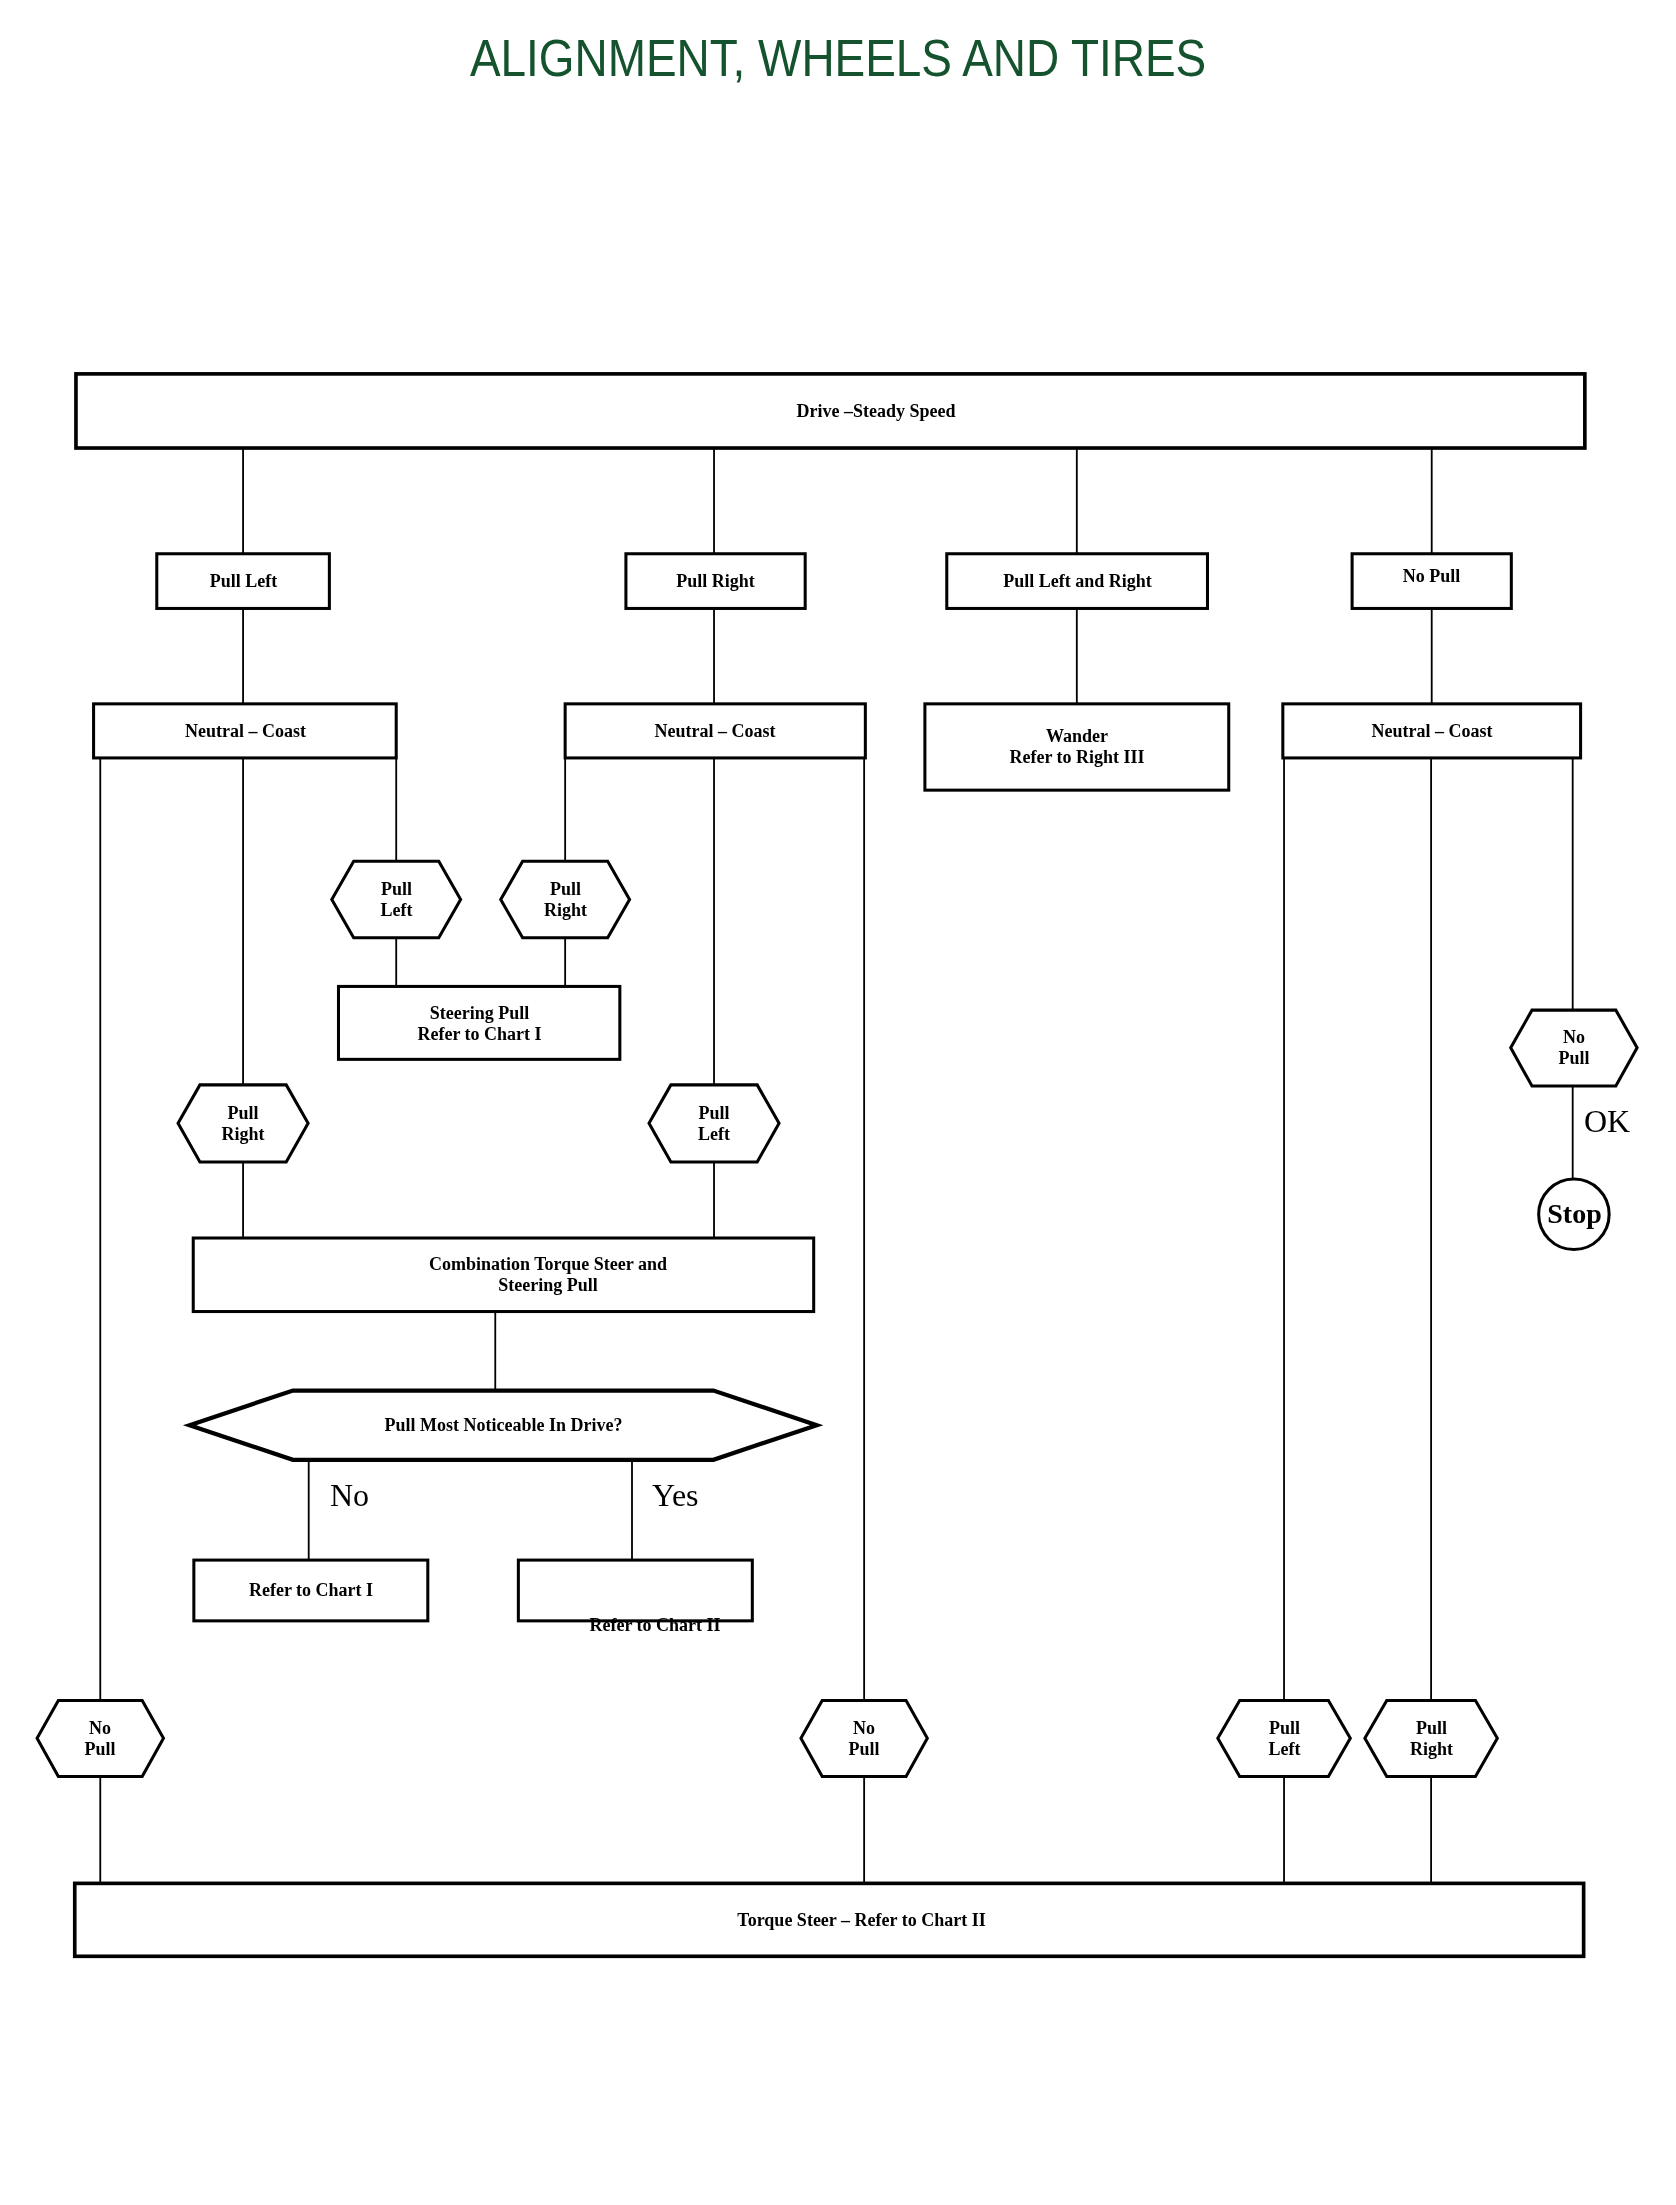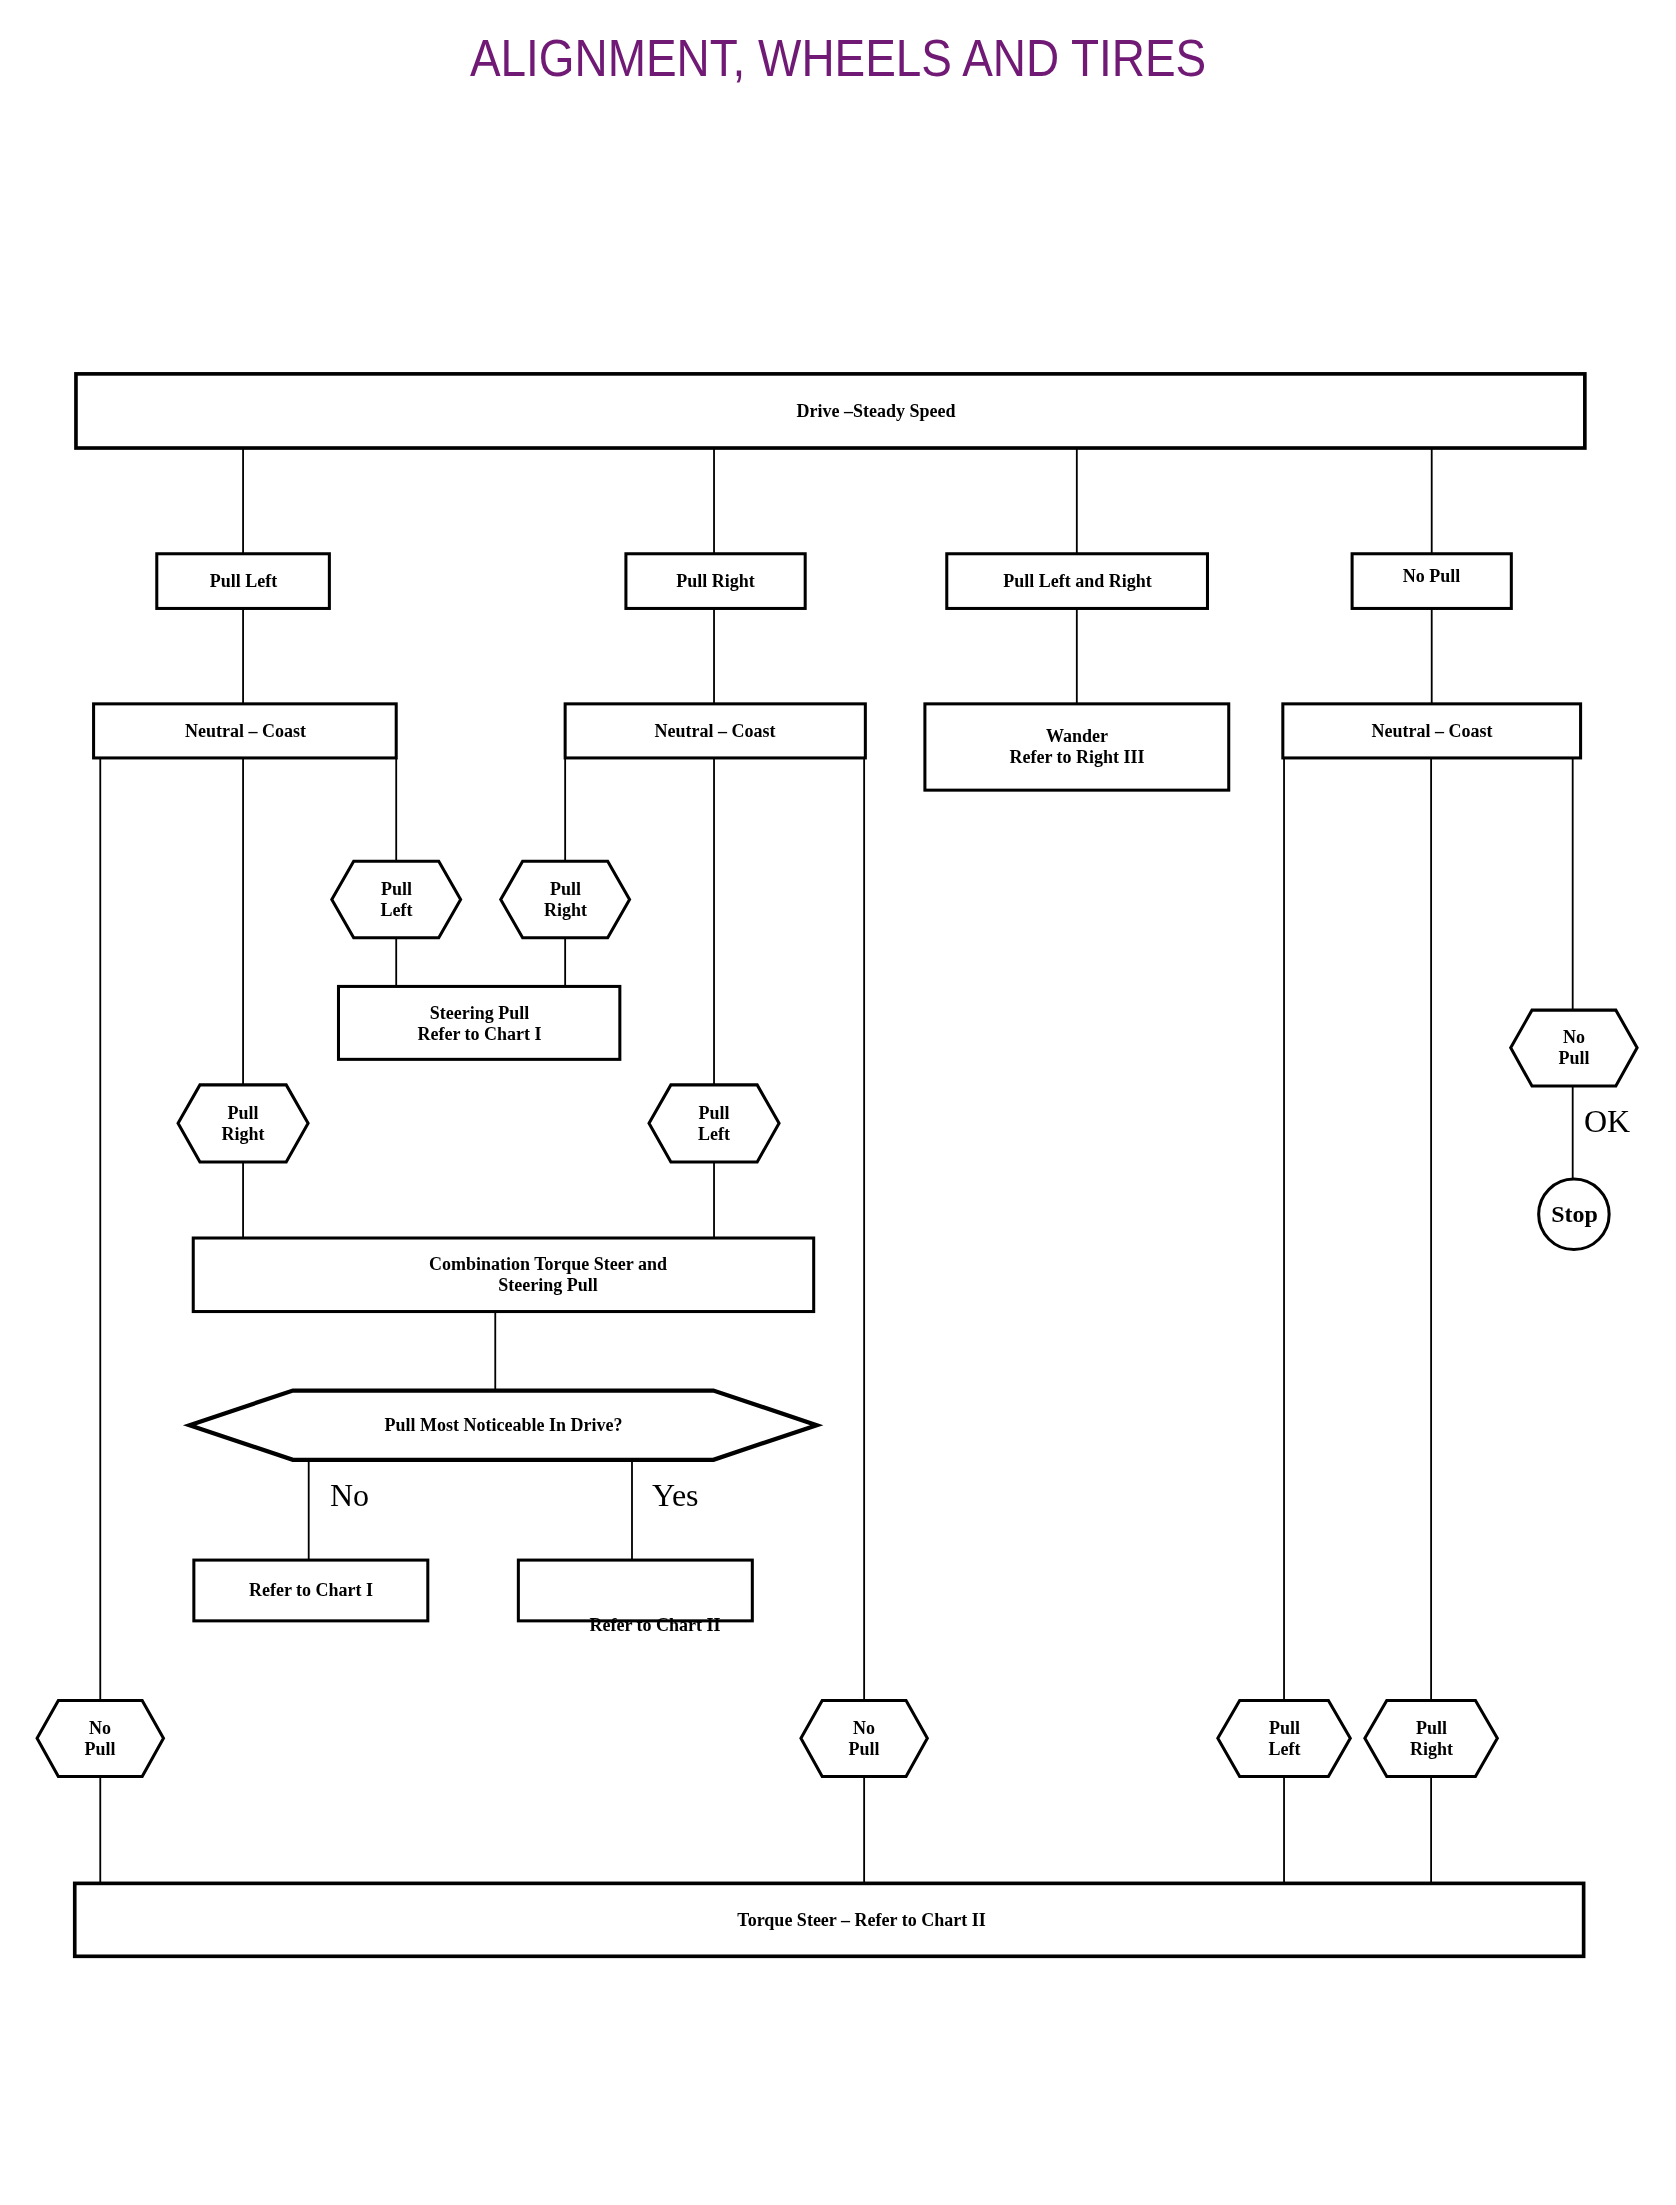"ALIGNMENT, WHEELS AND TIRES" .title { color: #701a75 -> #14532d }
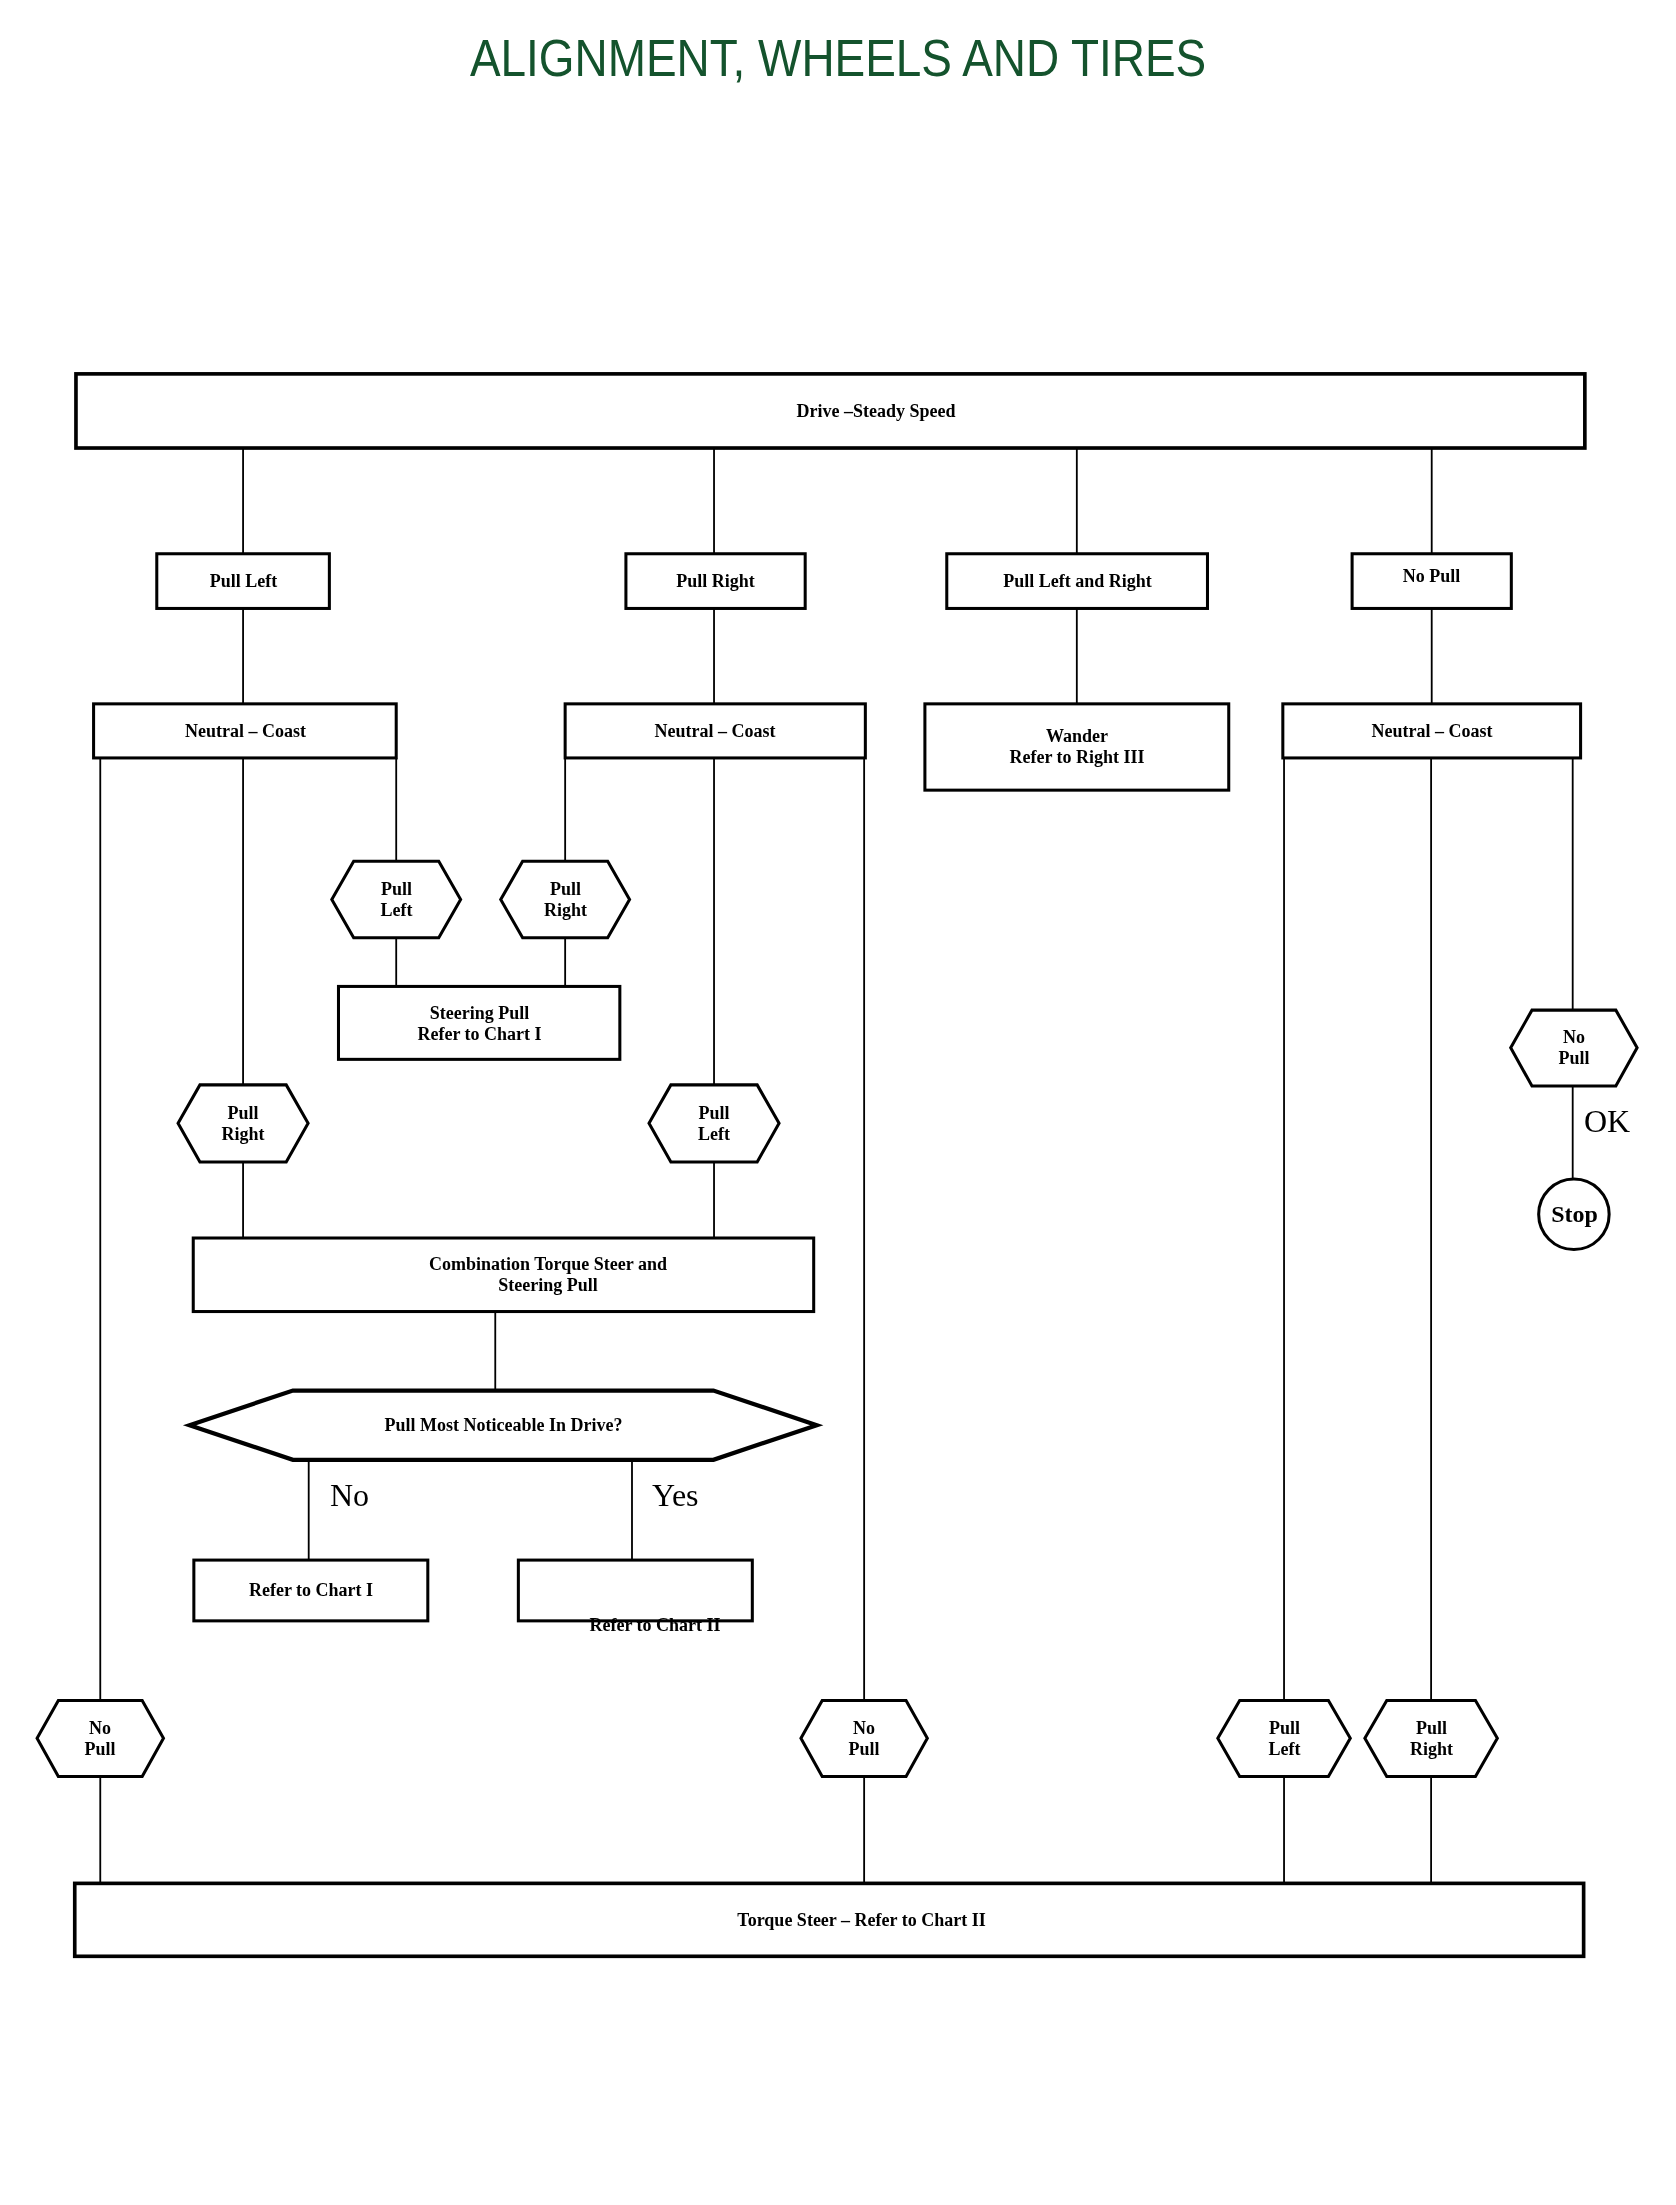"Stop" .stoplbl { font-size: 24px -> 28px }
